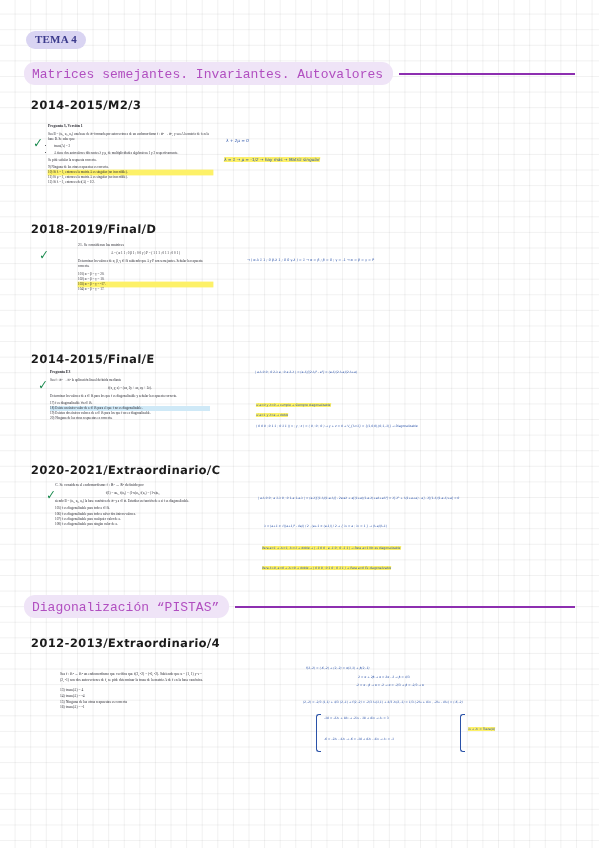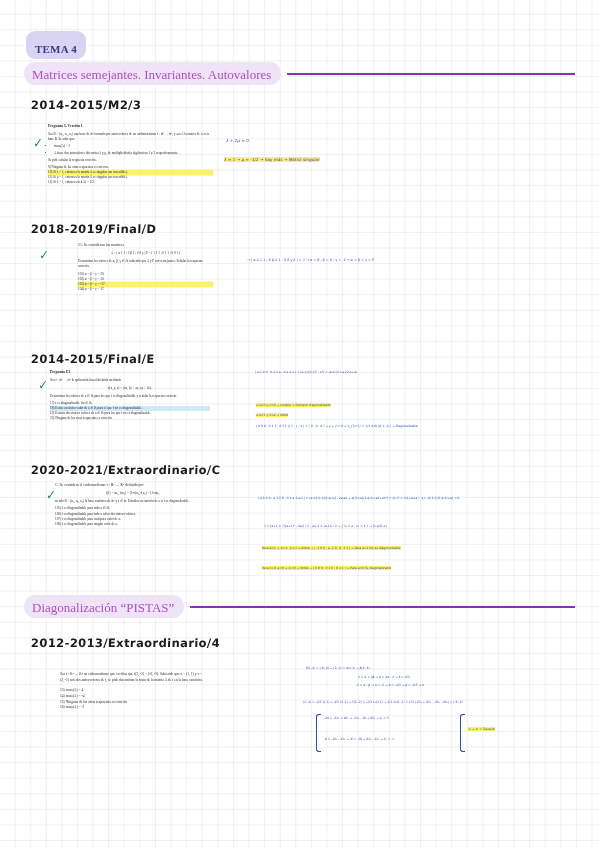"TEMA 4" .tema-badge { padding: 12px 9px 3px 9px -> 2px 9px 3px 9px }
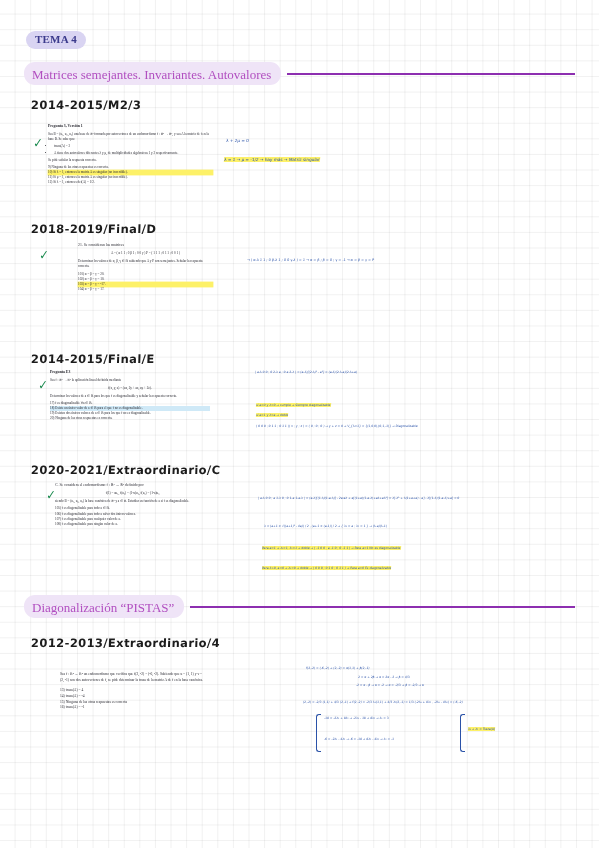"Matrices semejantes. Invariantes." .sec-head .pill { font-family: Liberation Serif, serif -> Liberation Mono, monospace }
